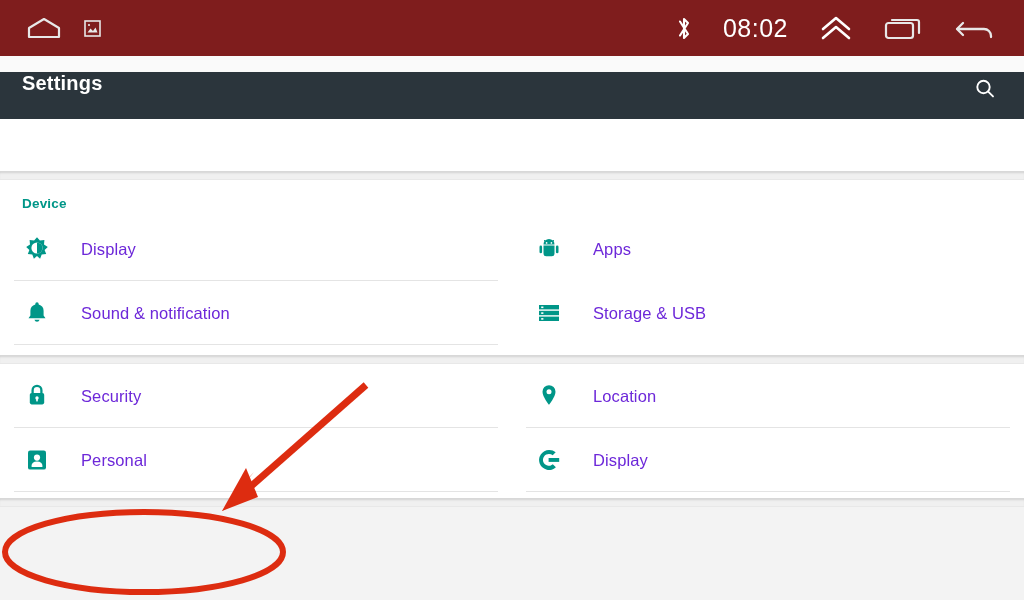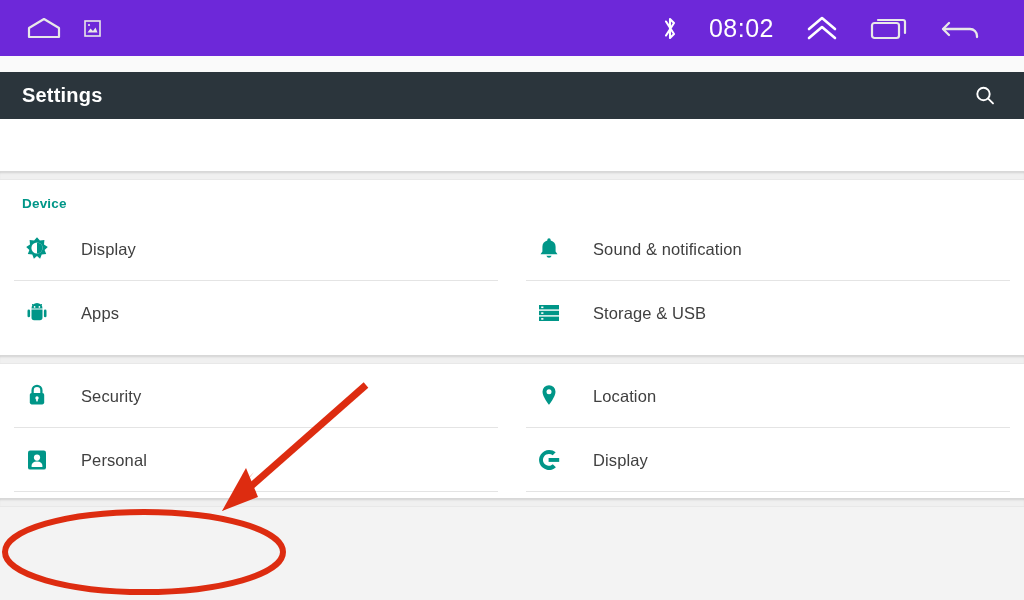"08:02" #status-bar { background: #6d28d9 -> #7f1d1d; padding: 0 28px 0 26px -> 0 14px 0 26px }
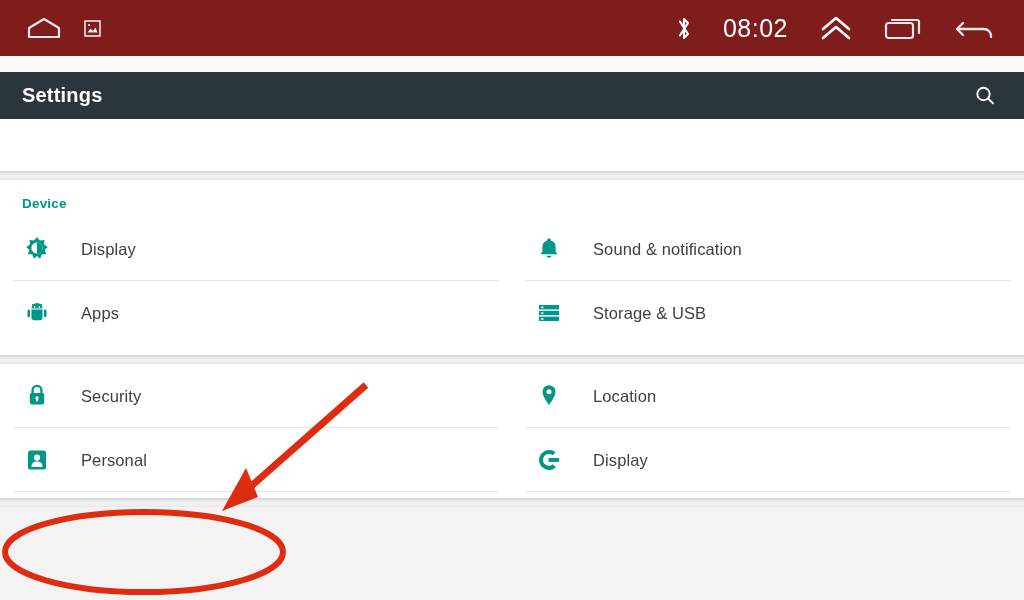"Settings" #app-bar { align-items: center -> flex-start }
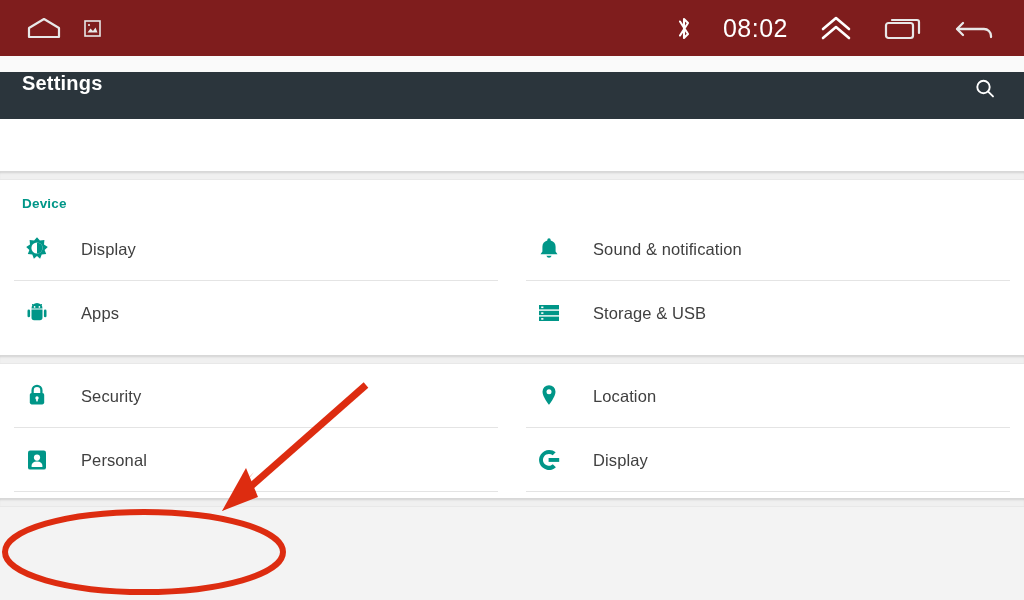"Display" .row-label { color: #404040 -> #6d28d9 }
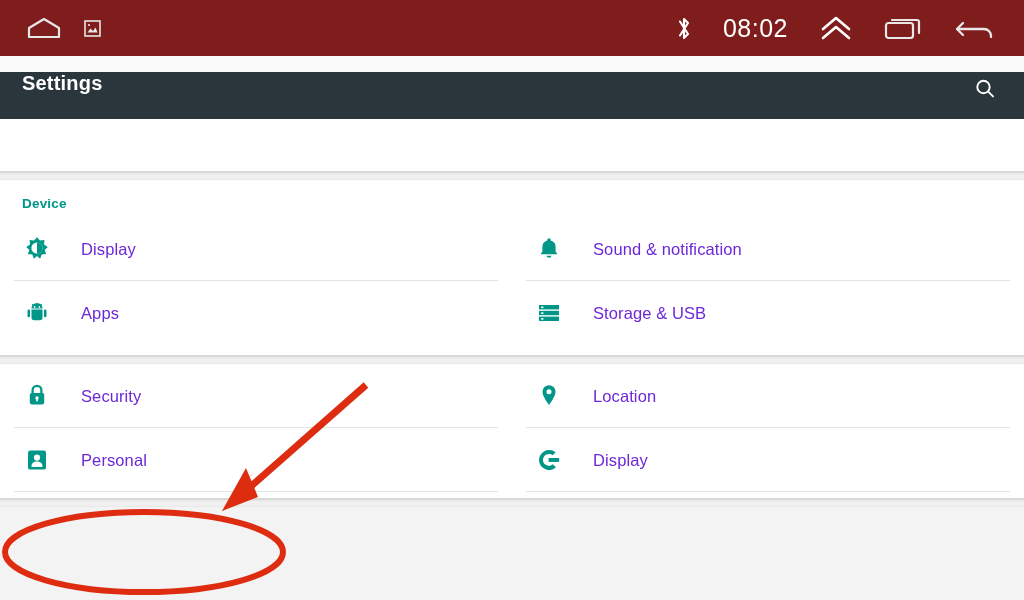"Sound & notification" div.row { order: before "Apps" -> after "Apps" }
